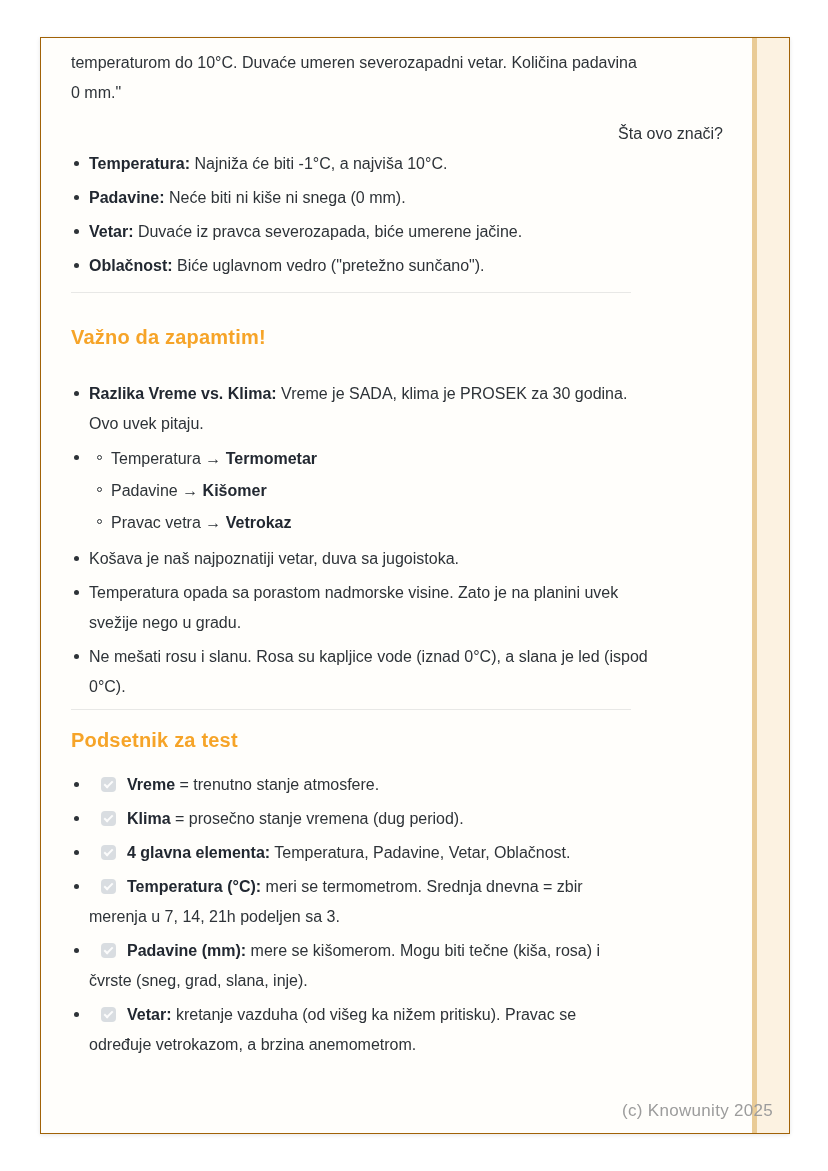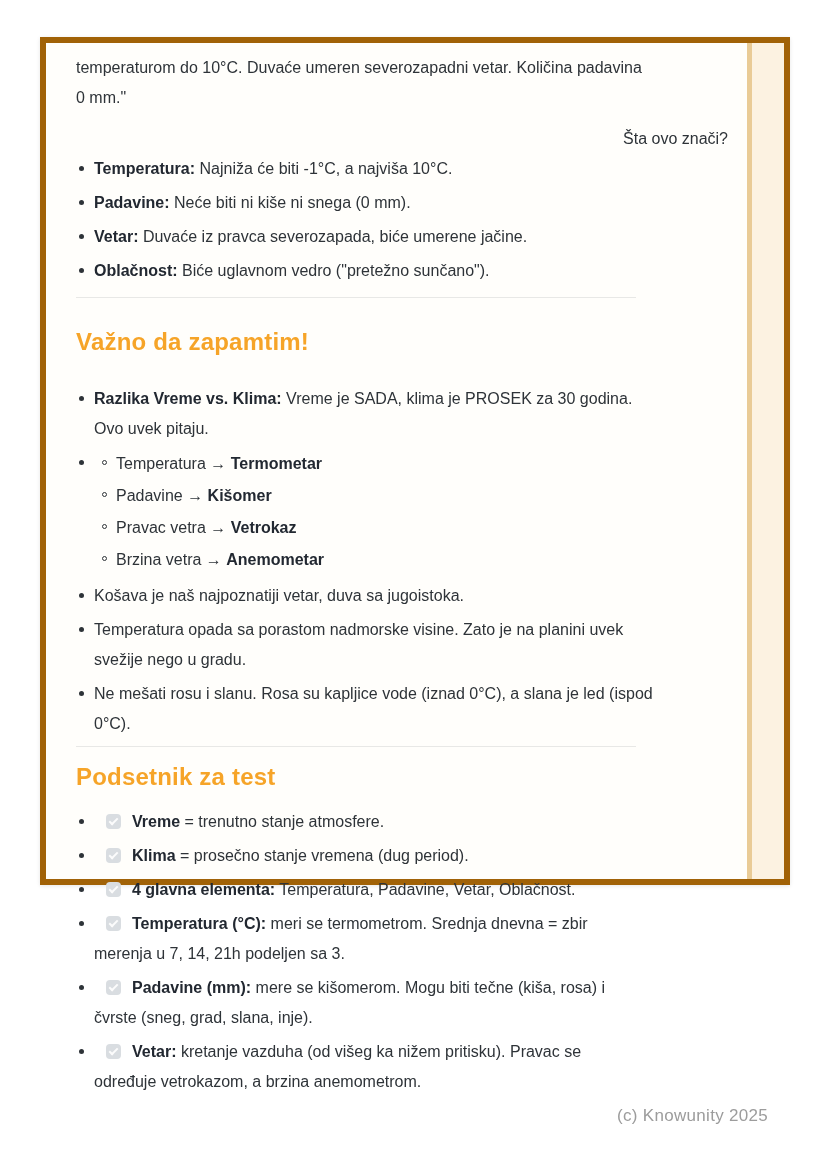"temperaturom do 10°C. Duvaće umeren" .sheet { border: 6px solid #a16207 -> 1px solid #a16207; height: 848px -> 1097px }
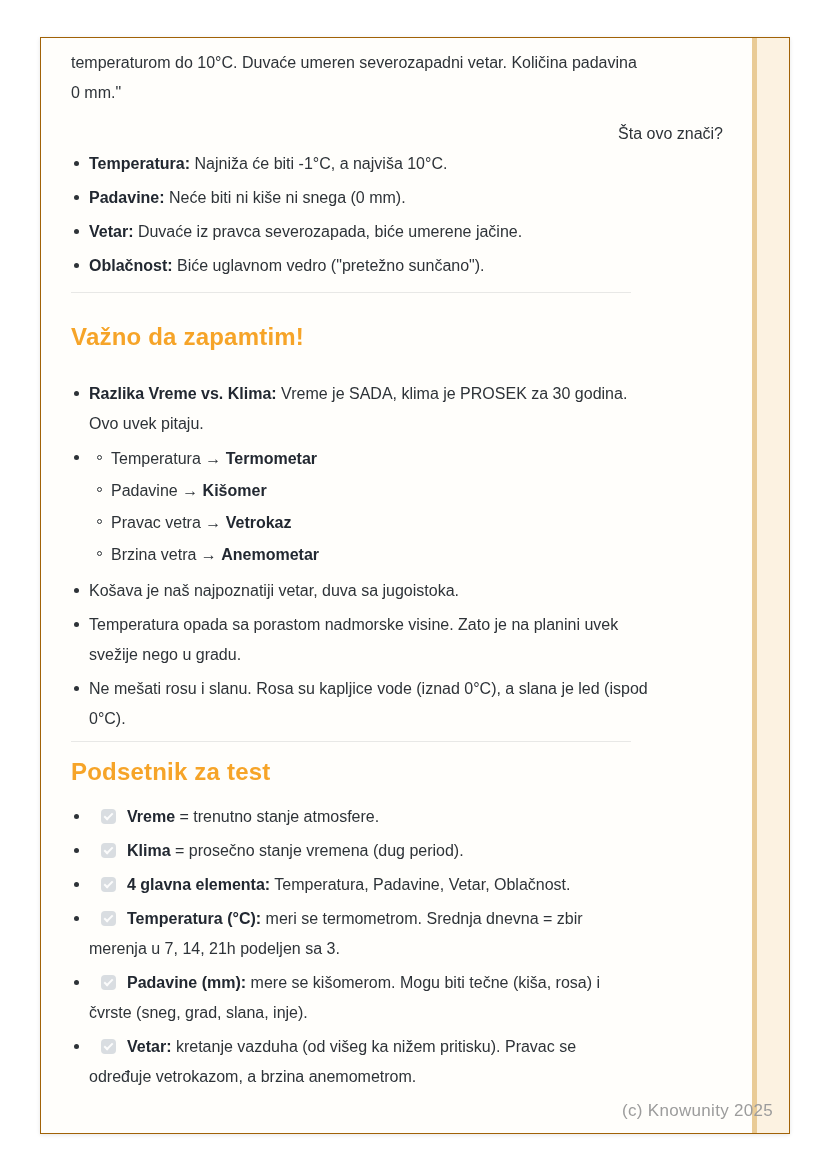"Važno da zapamtim!" h2.sec { font-size: 24px -> 20px }
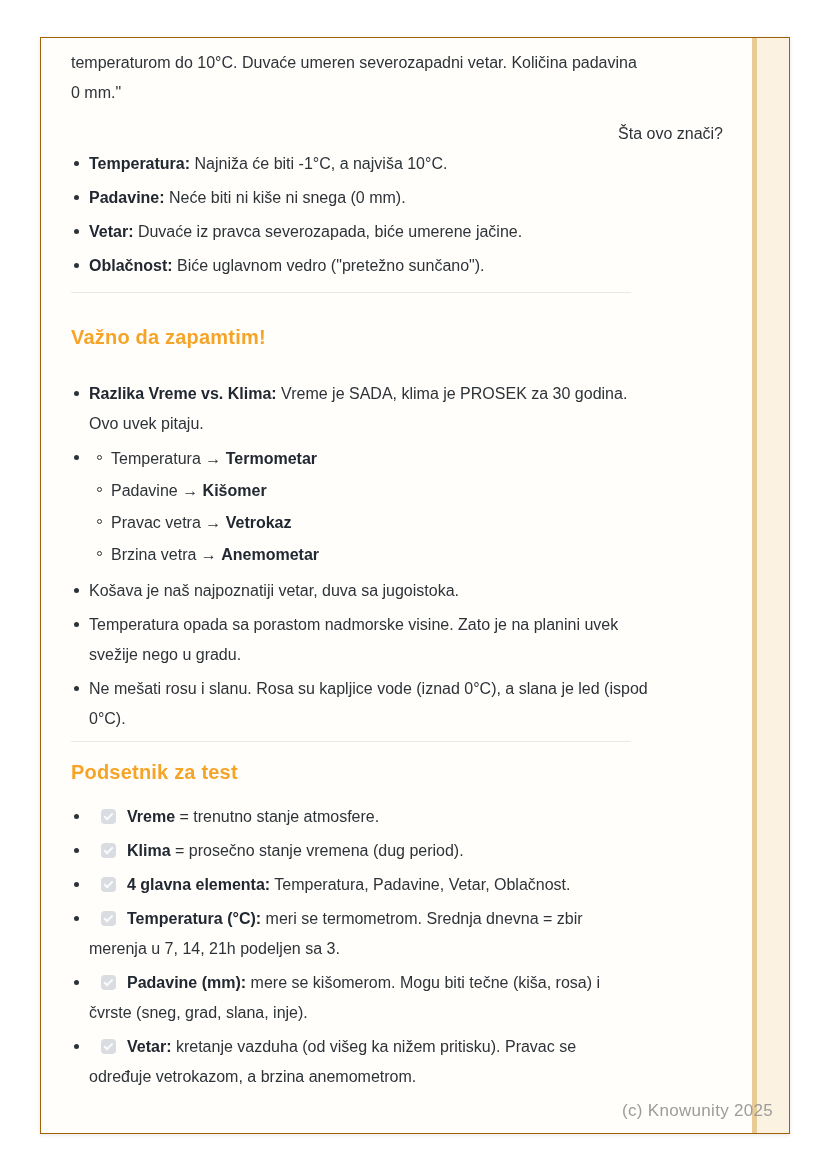"Brzina vetra → Anemometar" li.sub-li { html: <li> <span></span> <div><span>Brzina vetra → </span><span>Anemometar</span></div> </li> -> none }
